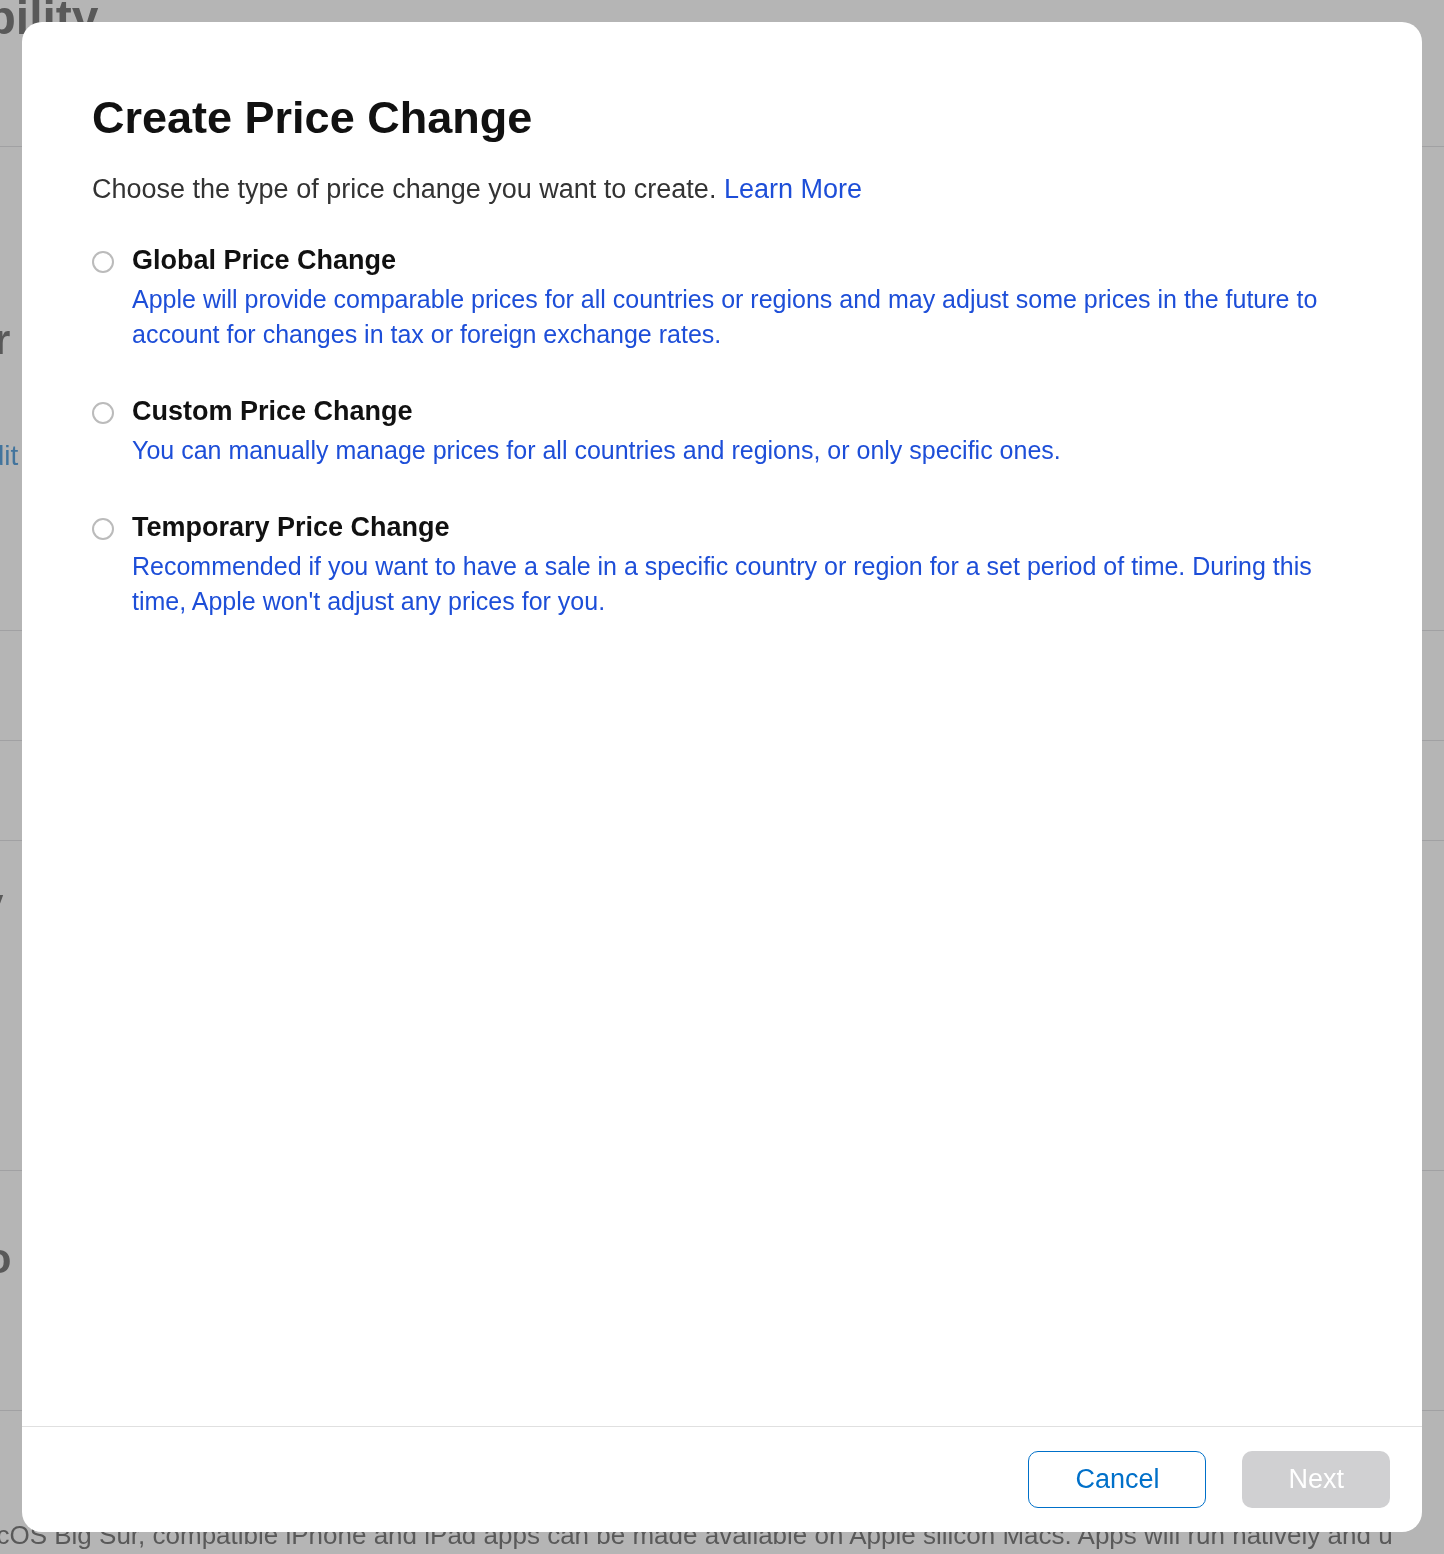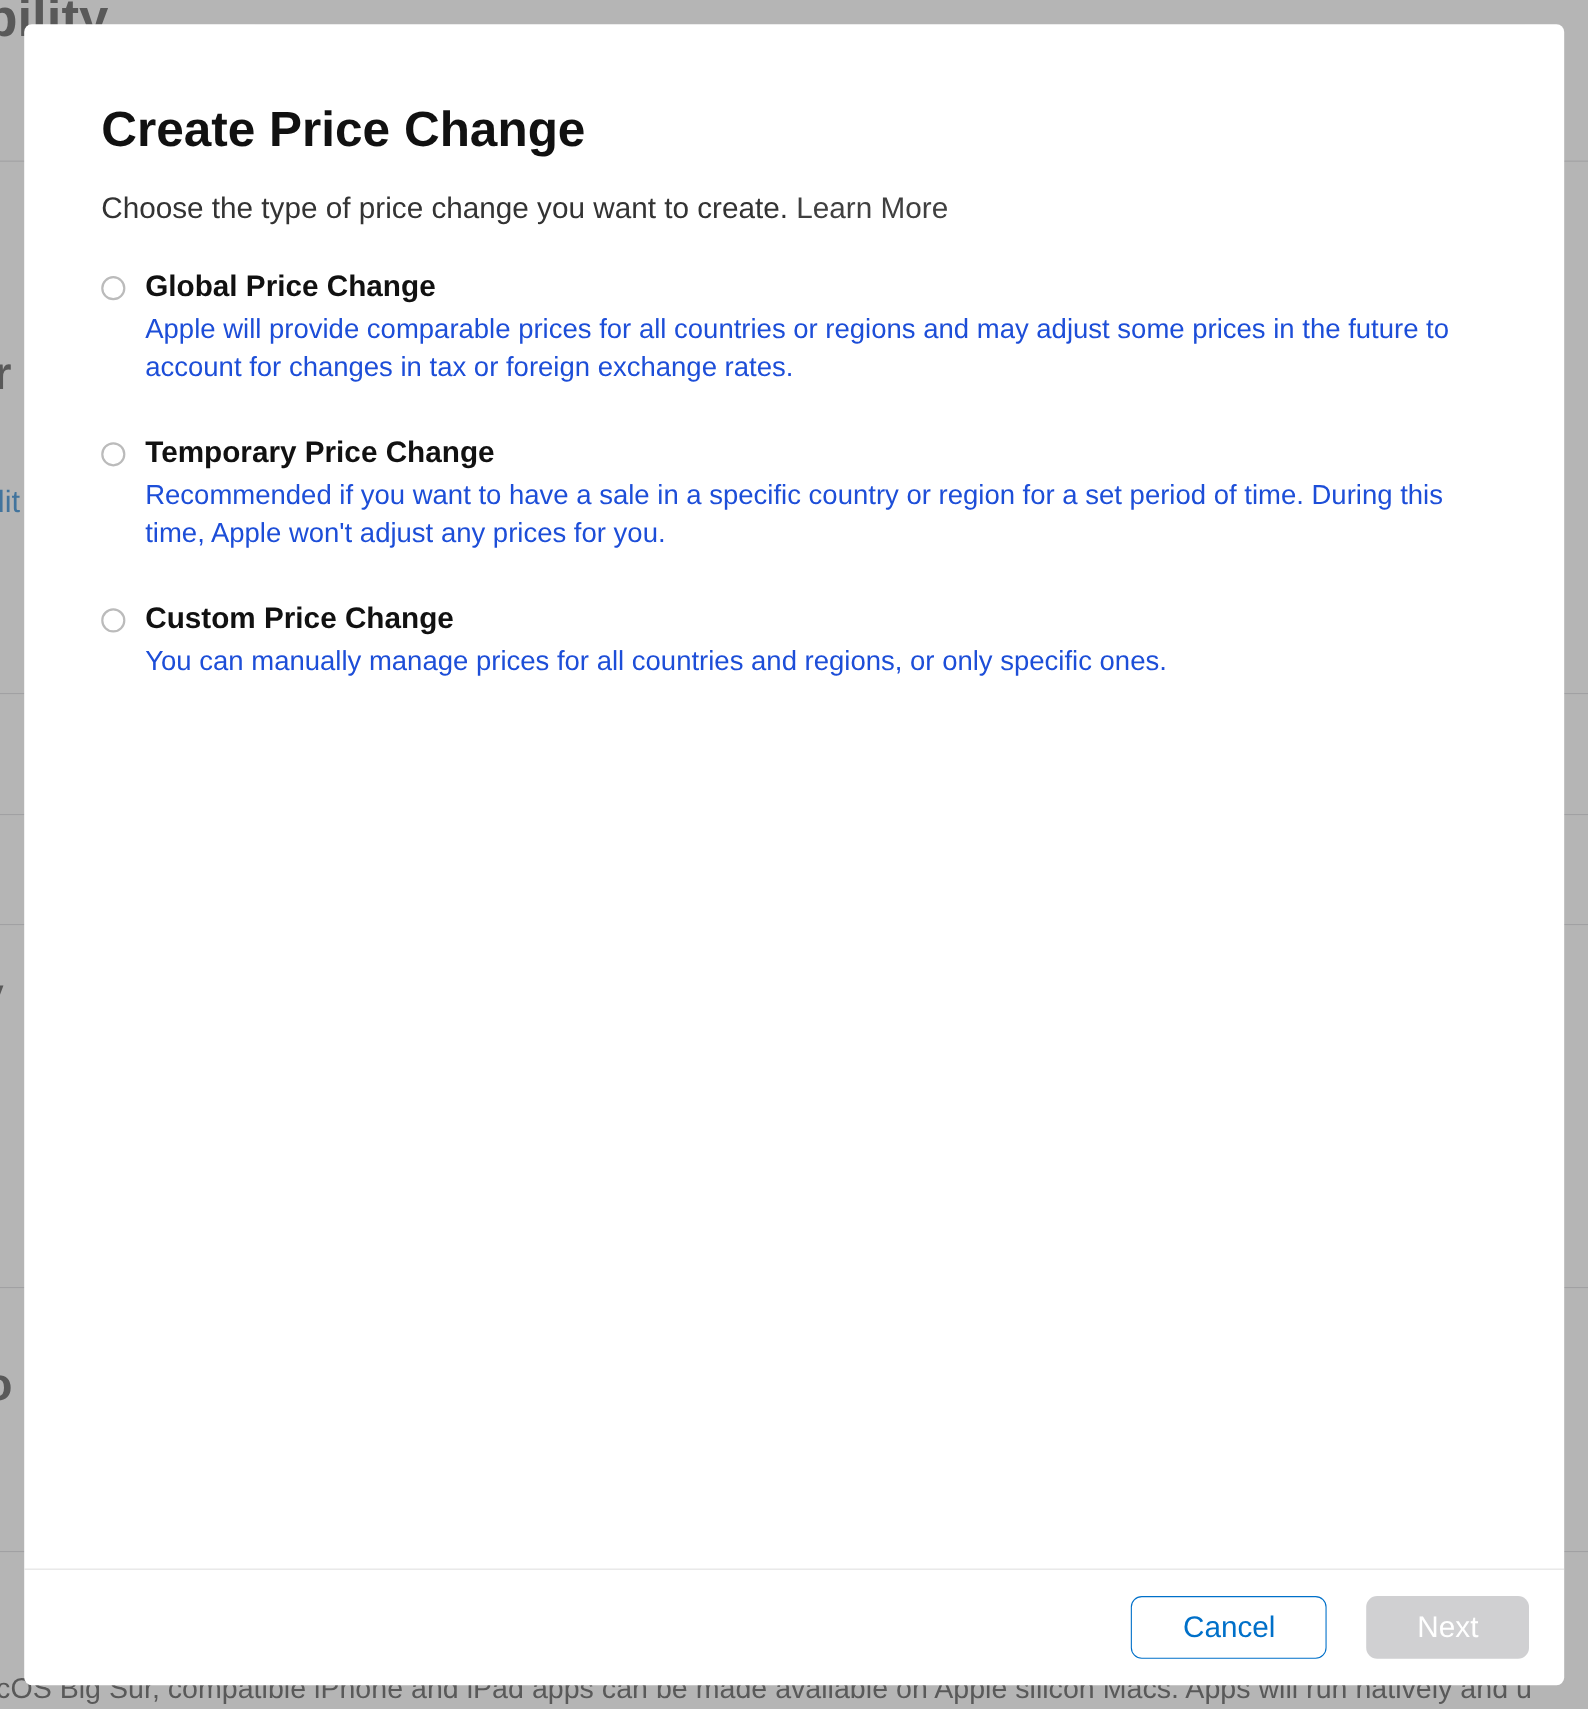"Create Price Change" .modal { border-radius: 7px -> 20px }
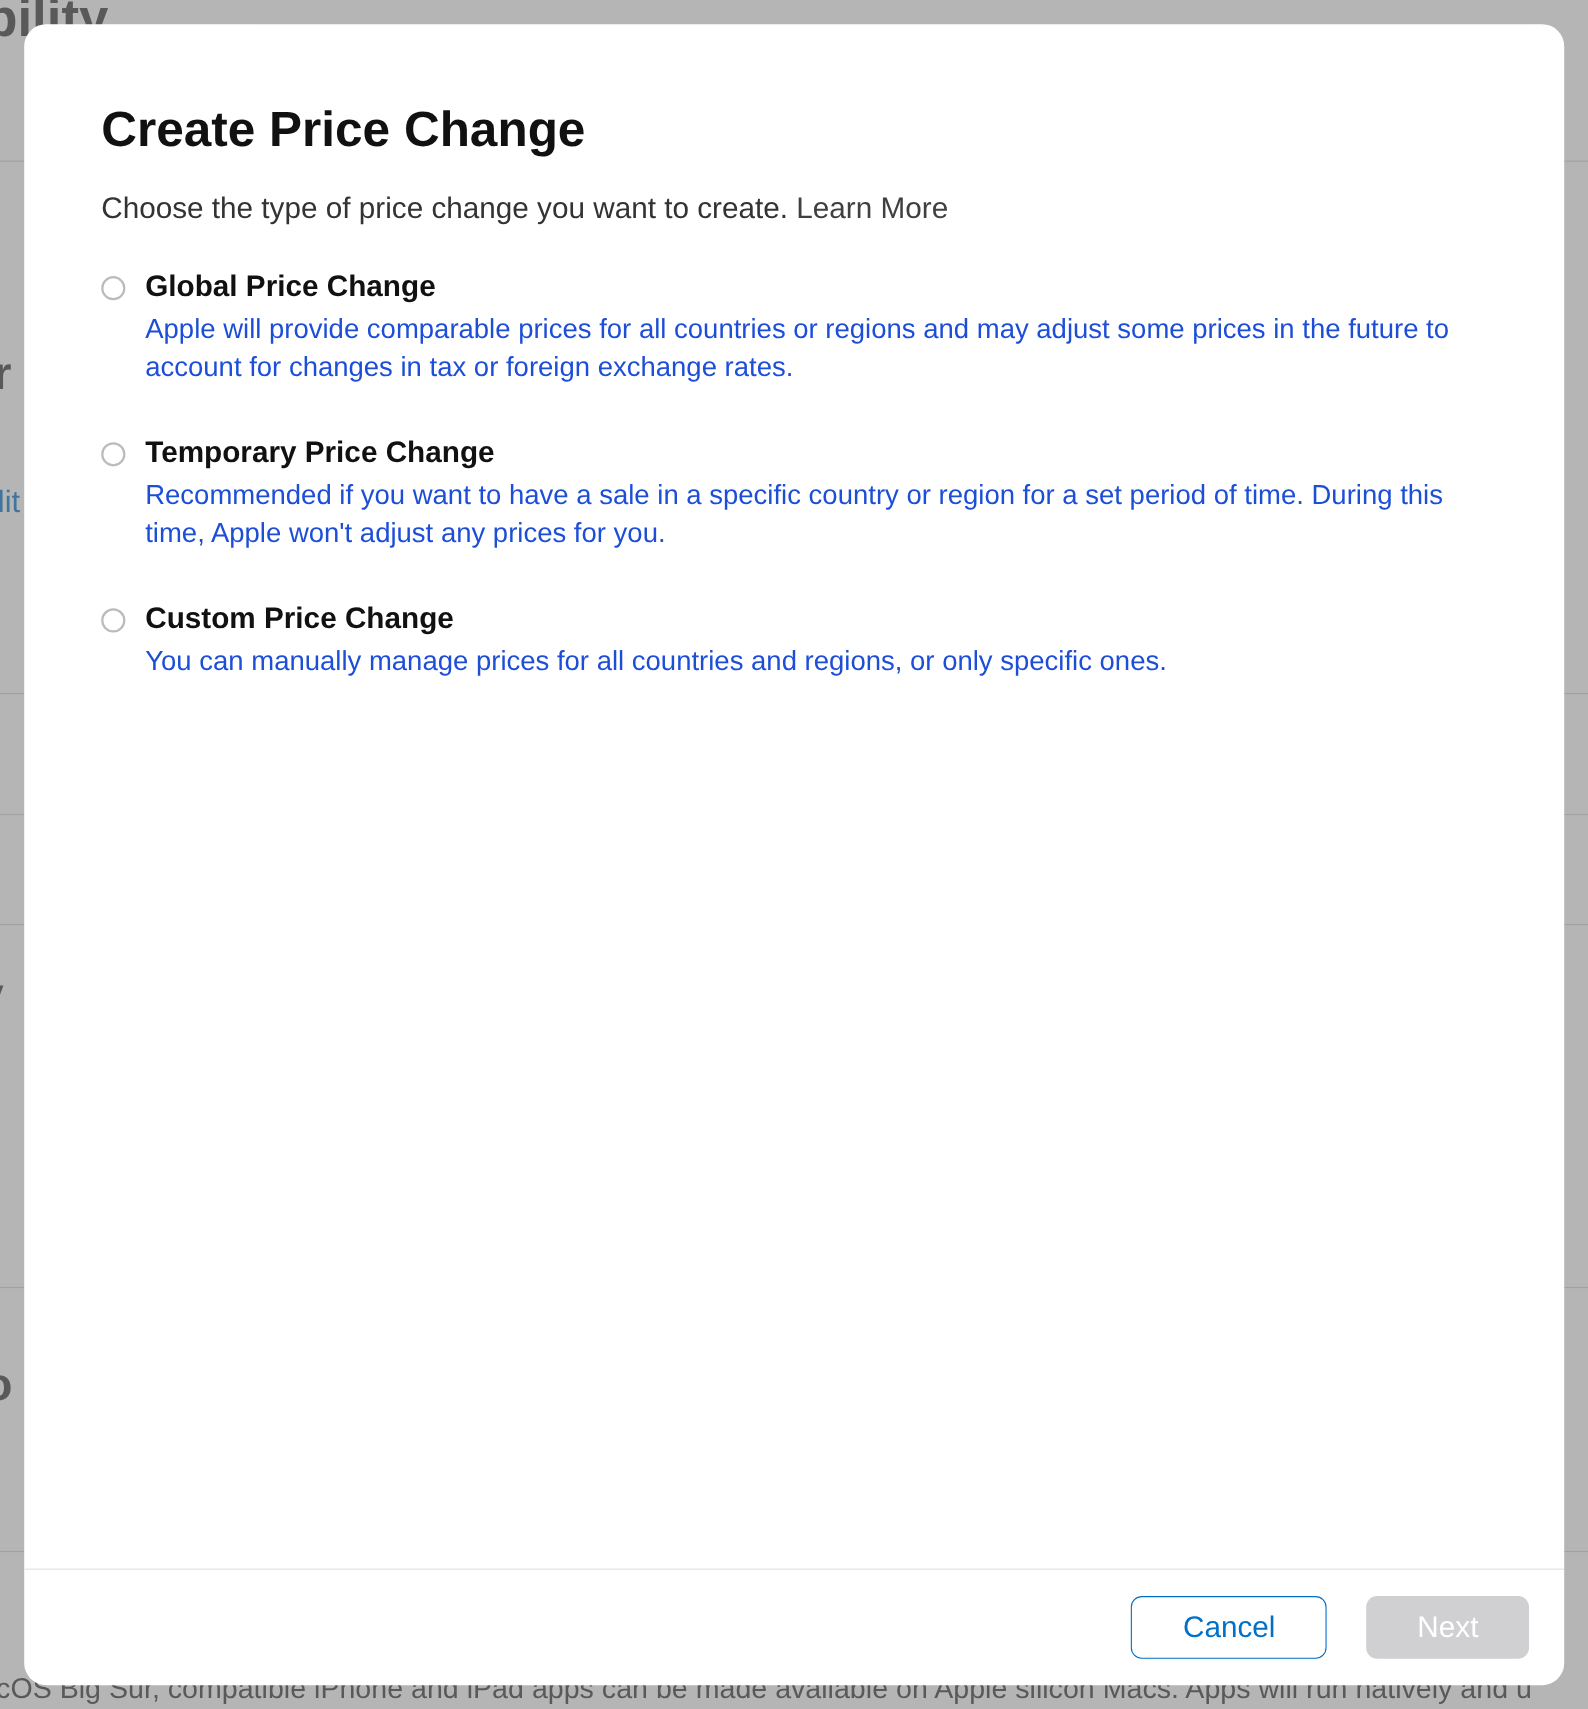"Learn More" .modal-subtitle .learn-more { color: #404040 -> #1d4ed8 }
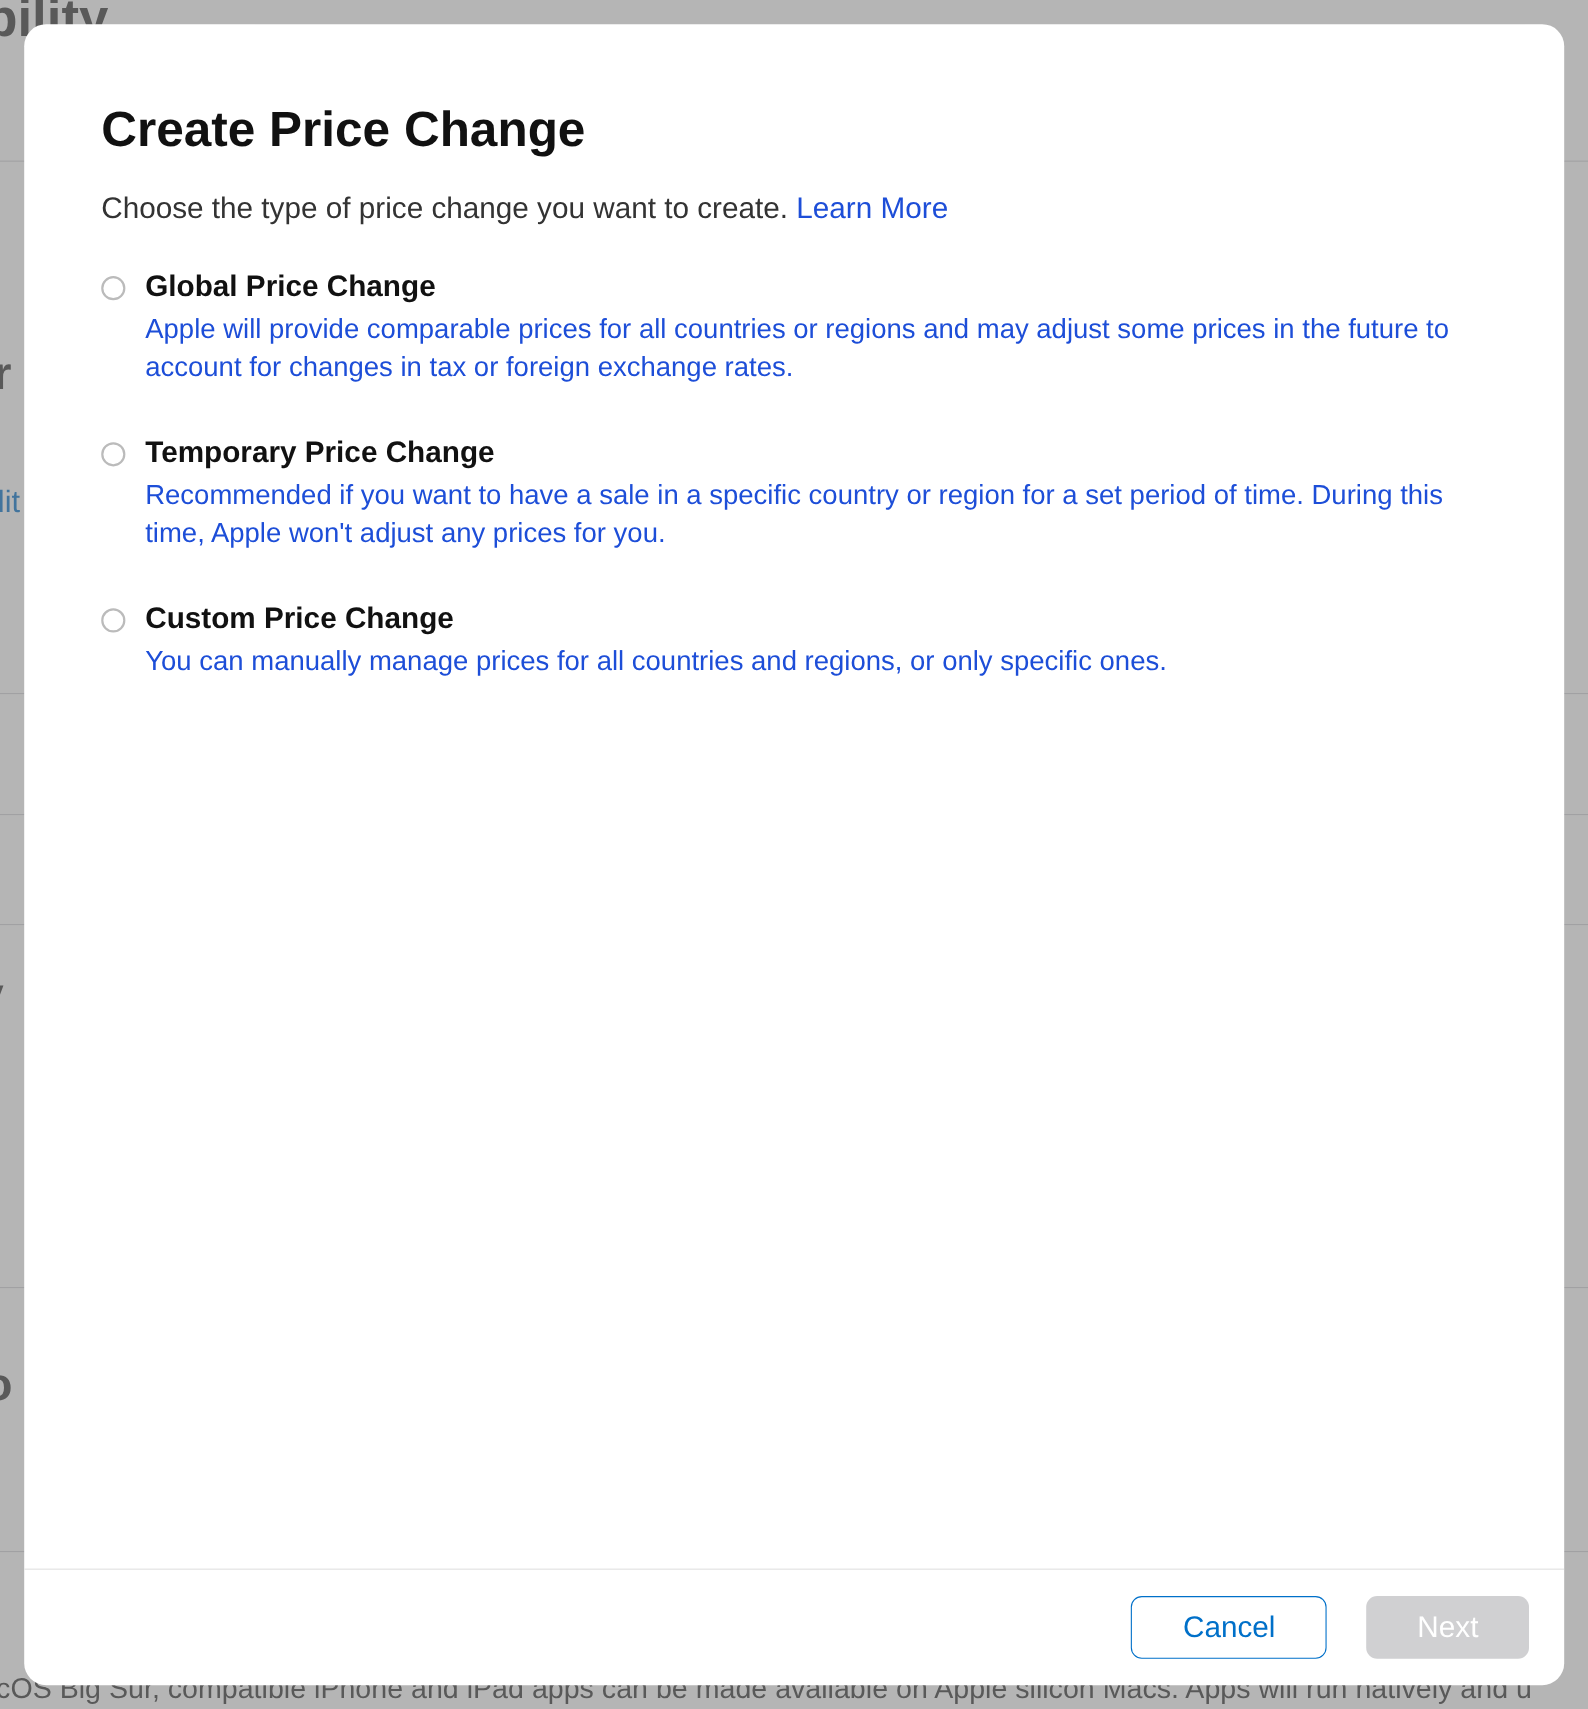"Temporary Price Change" div.option-row { order: before "Custom Price Change" -> after "Custom Price Change" }
